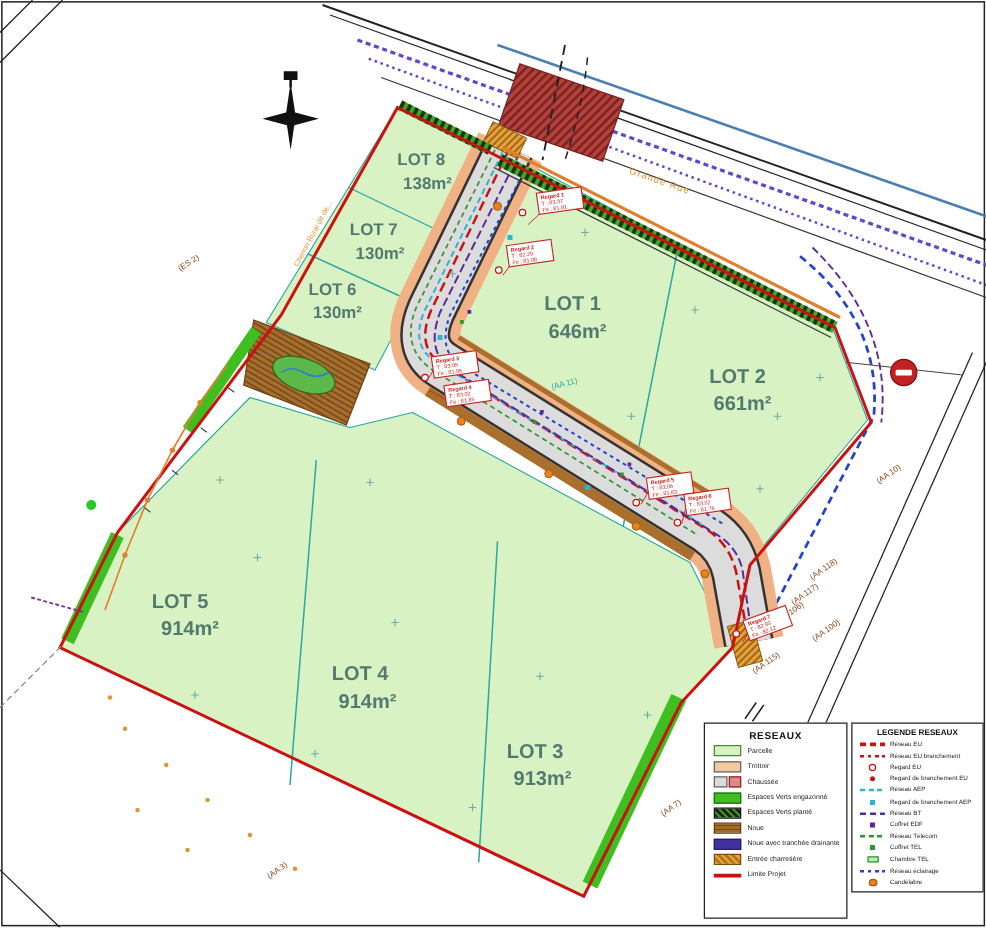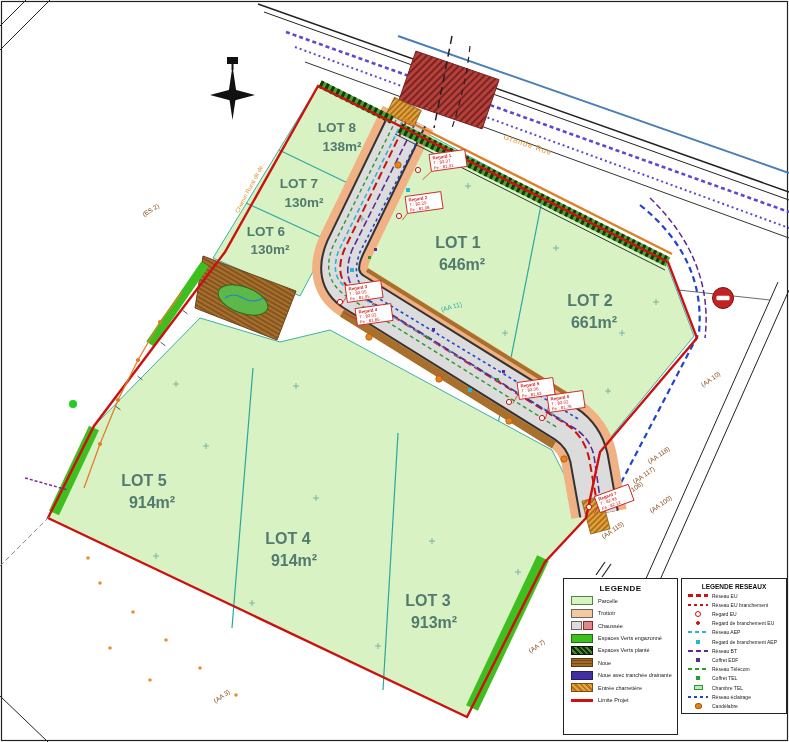"LEGENDE" div.lg-title { text: LEGENDE -> RESEAUX }
